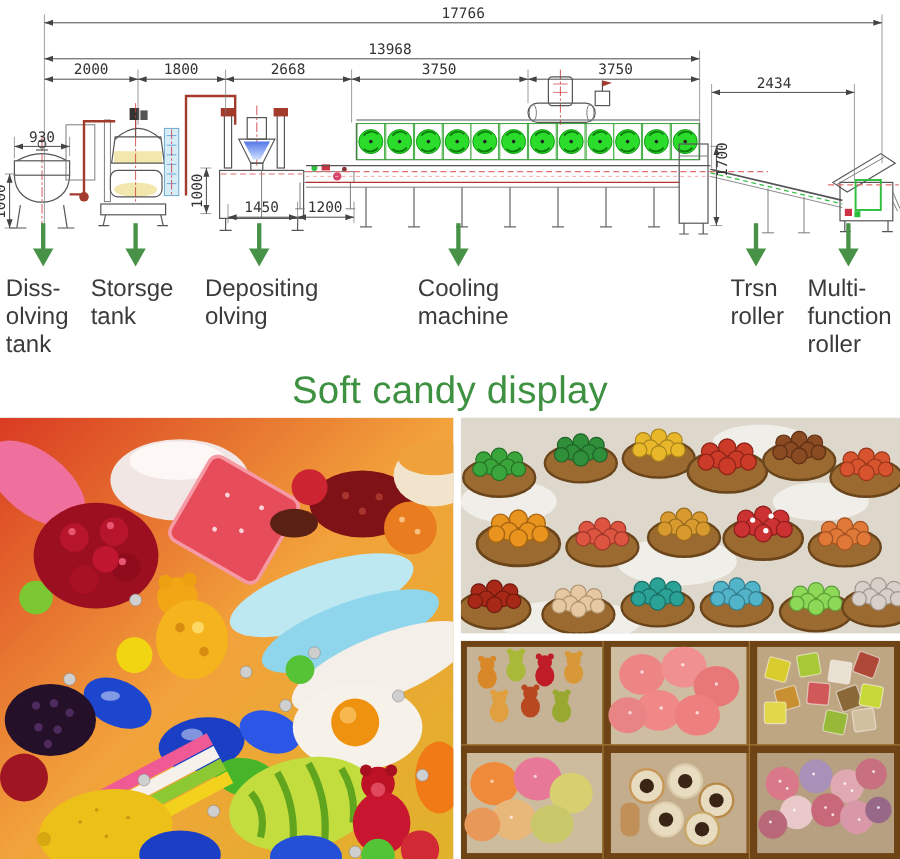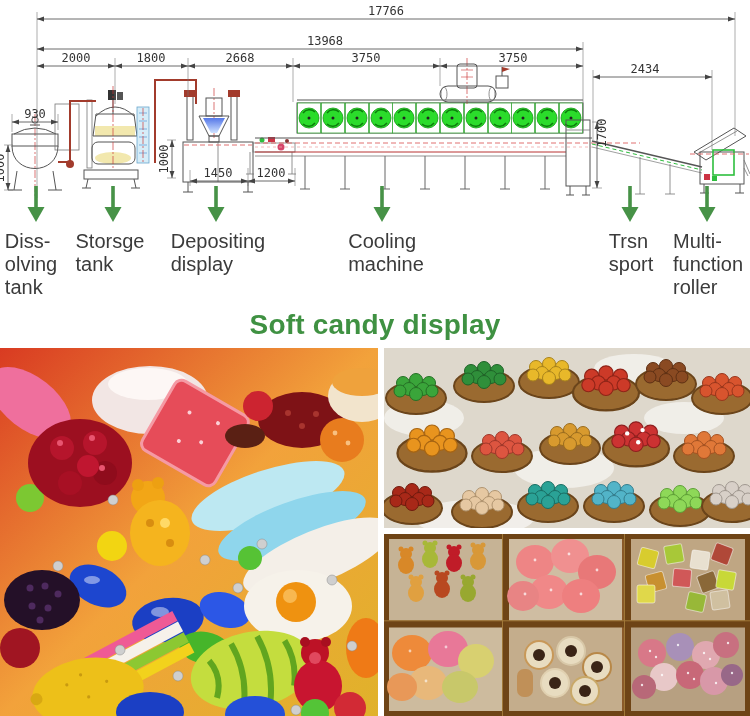"Depositing" div.mlabel { text: display -> olving }
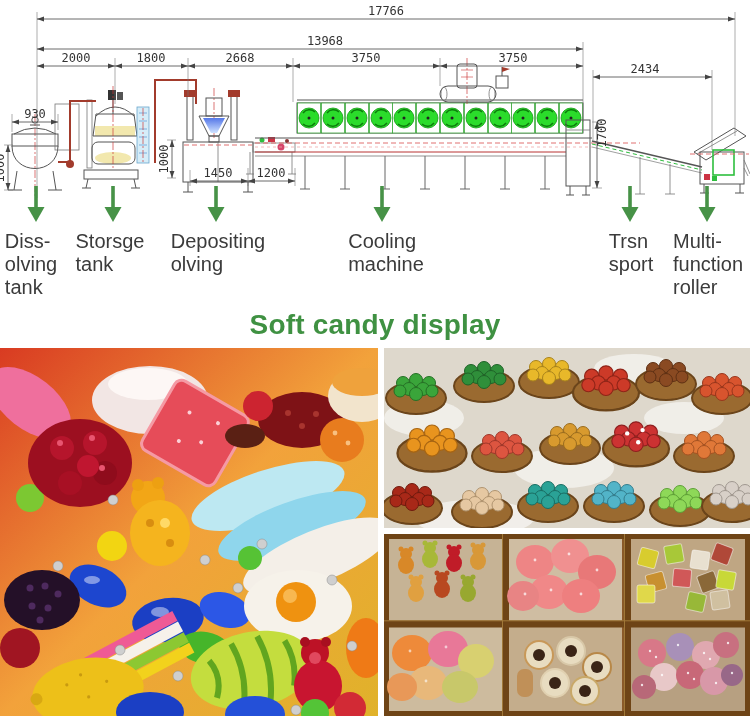"Trsn" div.mlabel { text: sport -> roller }
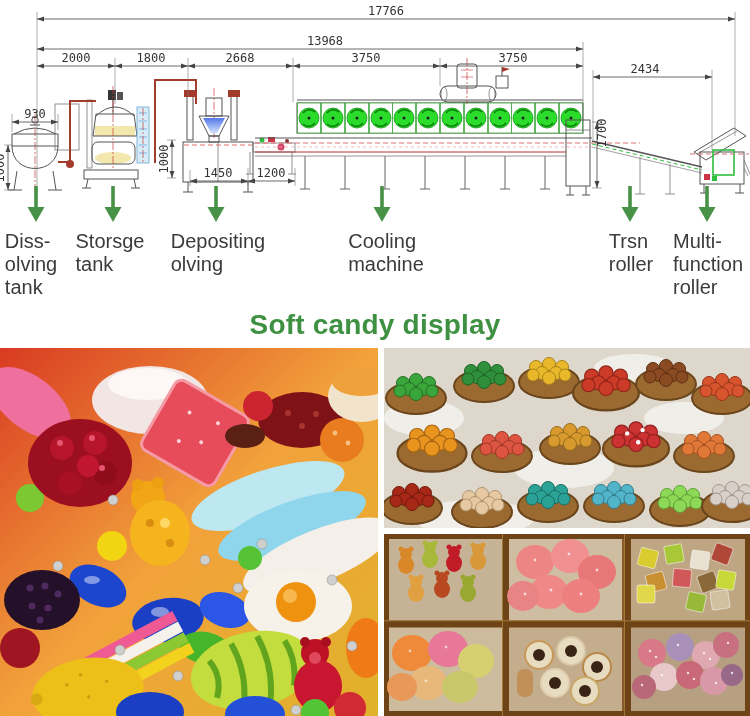"Soft candy display" .heading { font-size: 28px -> 32px; font-weight: bold -> normal }
